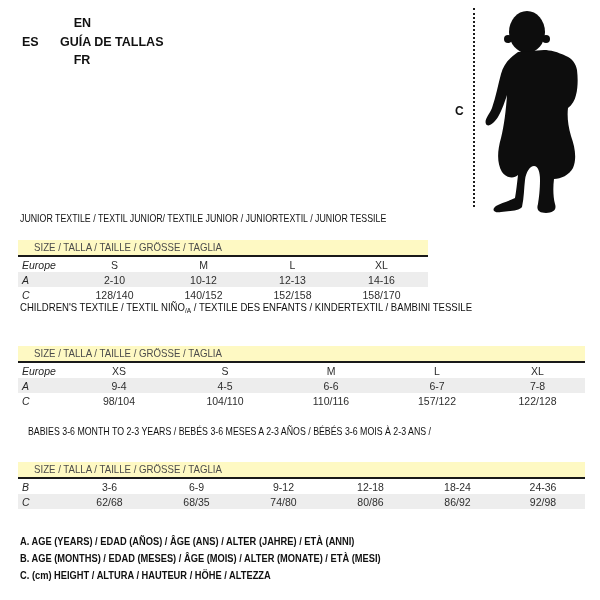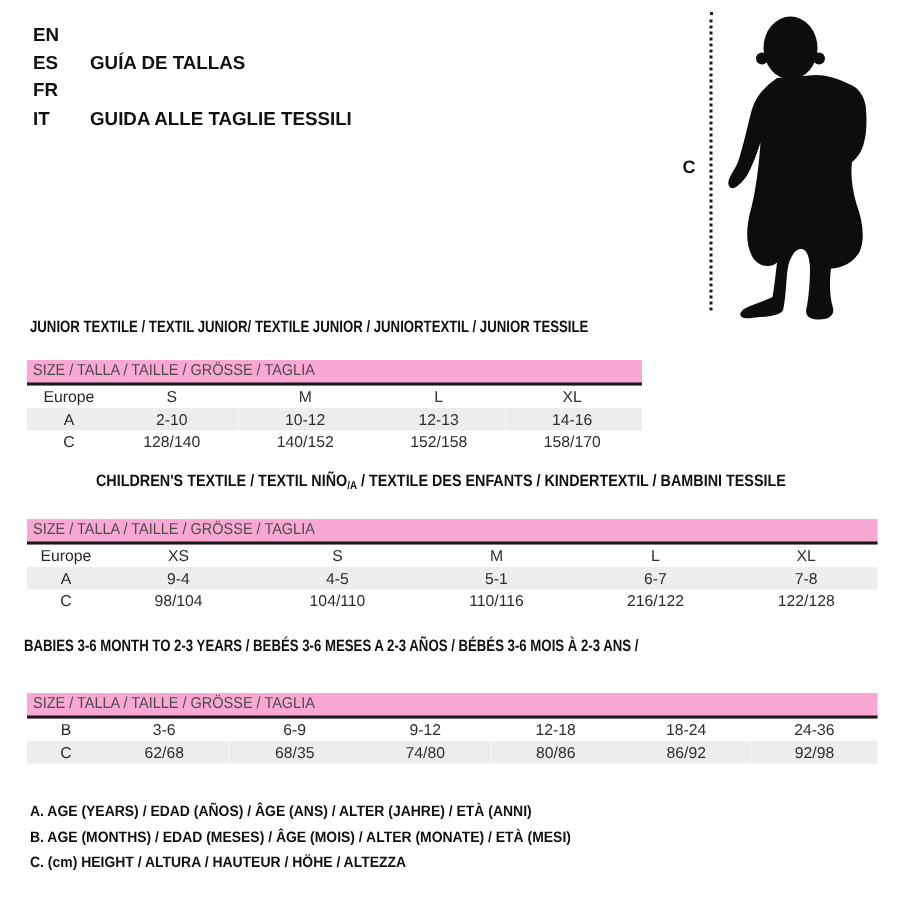"EN" .lang-row { justify-content: none -> center }
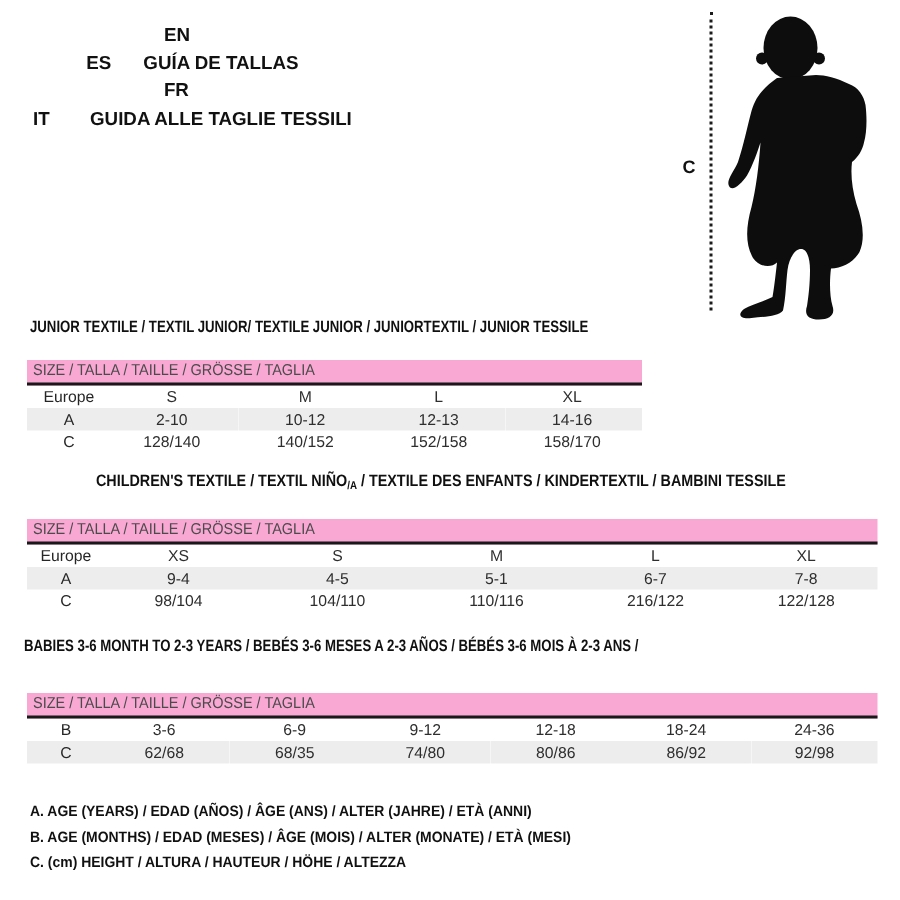"IT" div.lang-row { html: <div> <span>IT</span> <span>GUIDA ALLE TAGLIE TESSILI</span> </div> -> none }
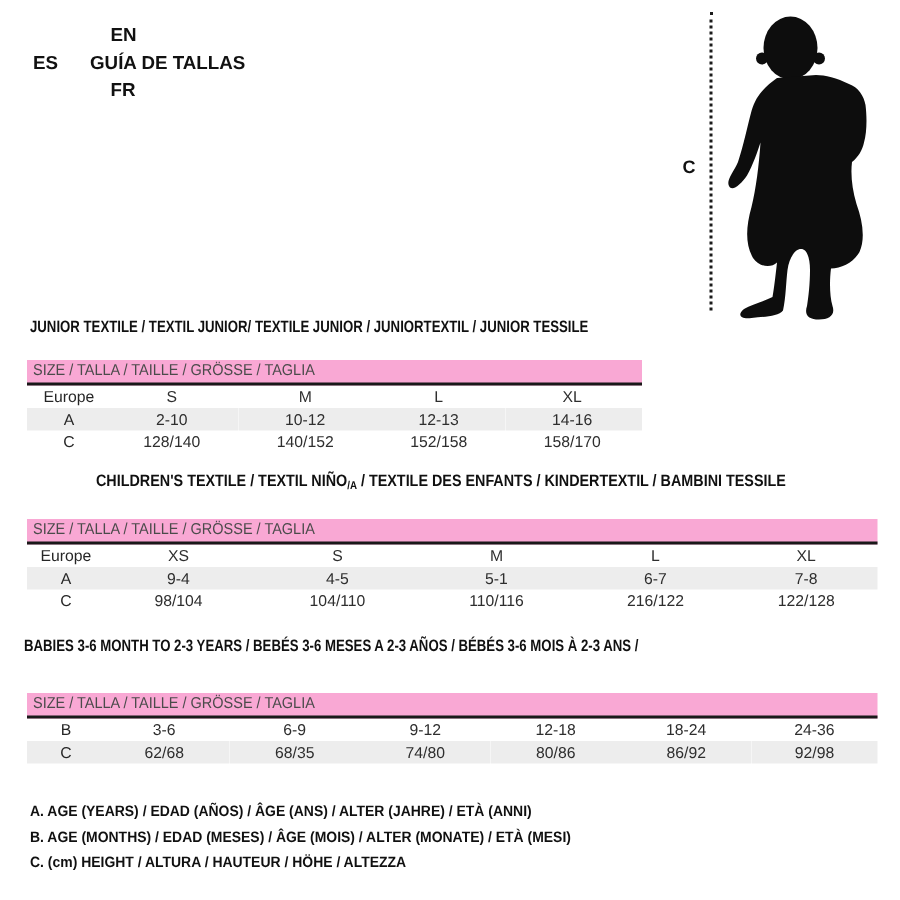"JUNIOR TEXTILE / TEXTIL JUNIOR/" .sec-title { font-weight: bold -> normal }
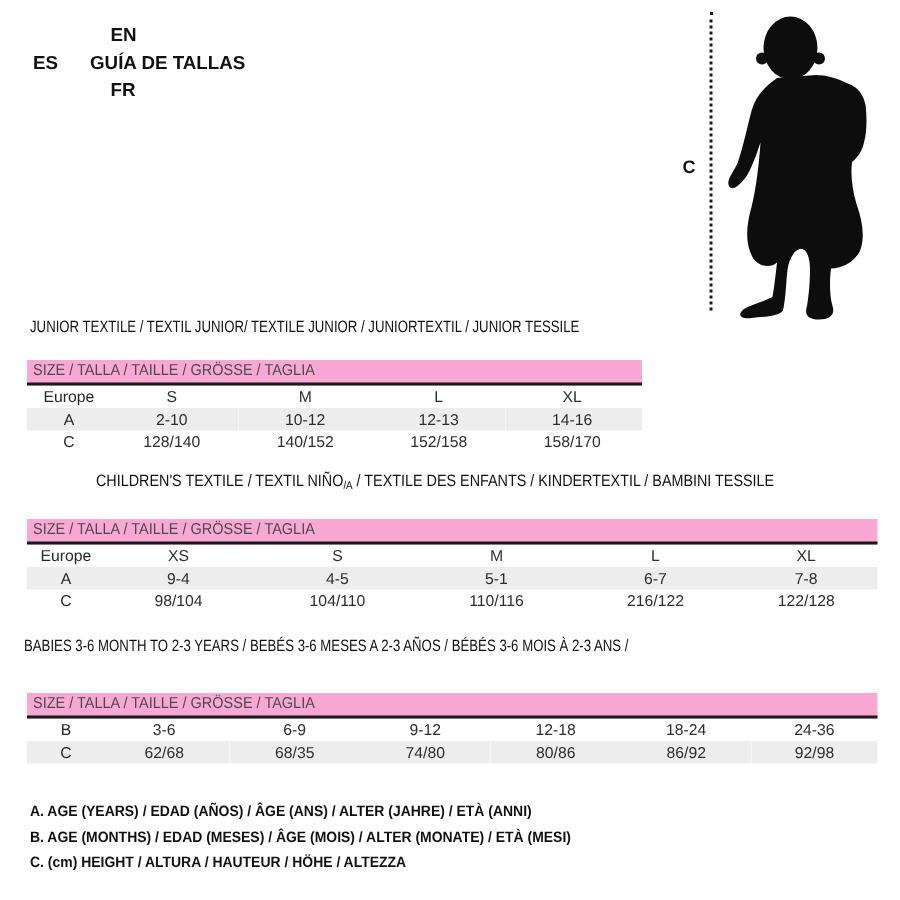"SIZE / TALLA / TAILLE" .size-bar { background: #f9a8d4 -> #fef9c3; padding-left: 4px -> 16px }
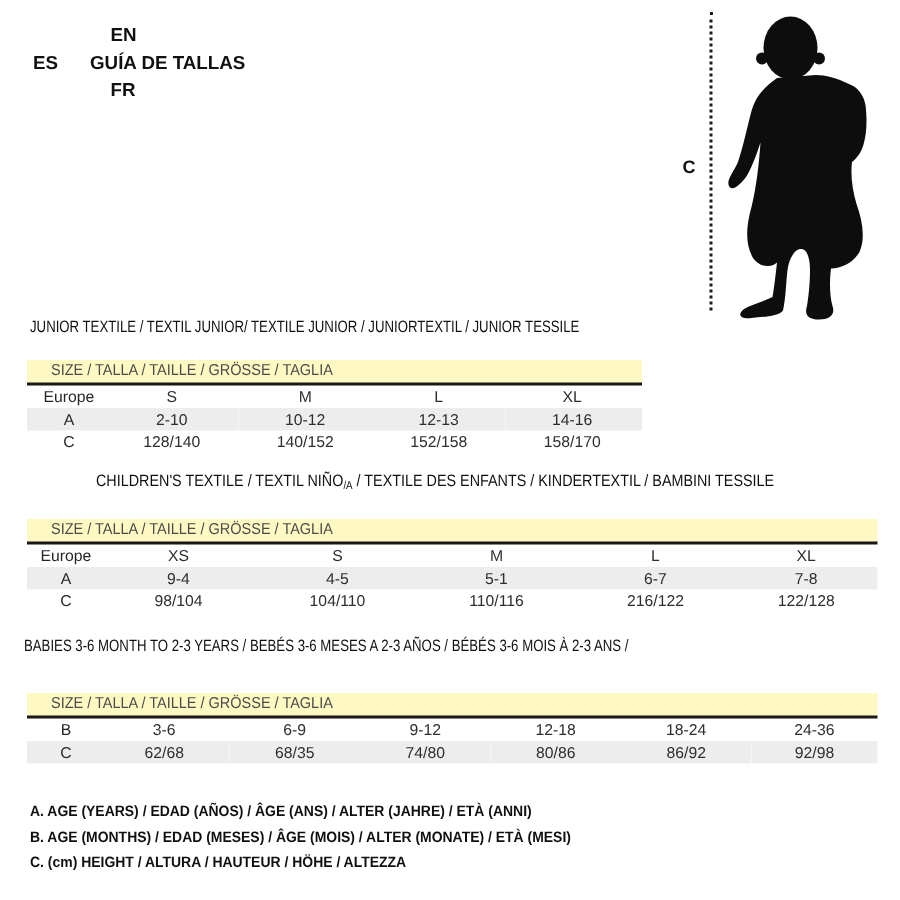"Europe" td.lbl { font-style: none -> italic; text-align: center -> left }
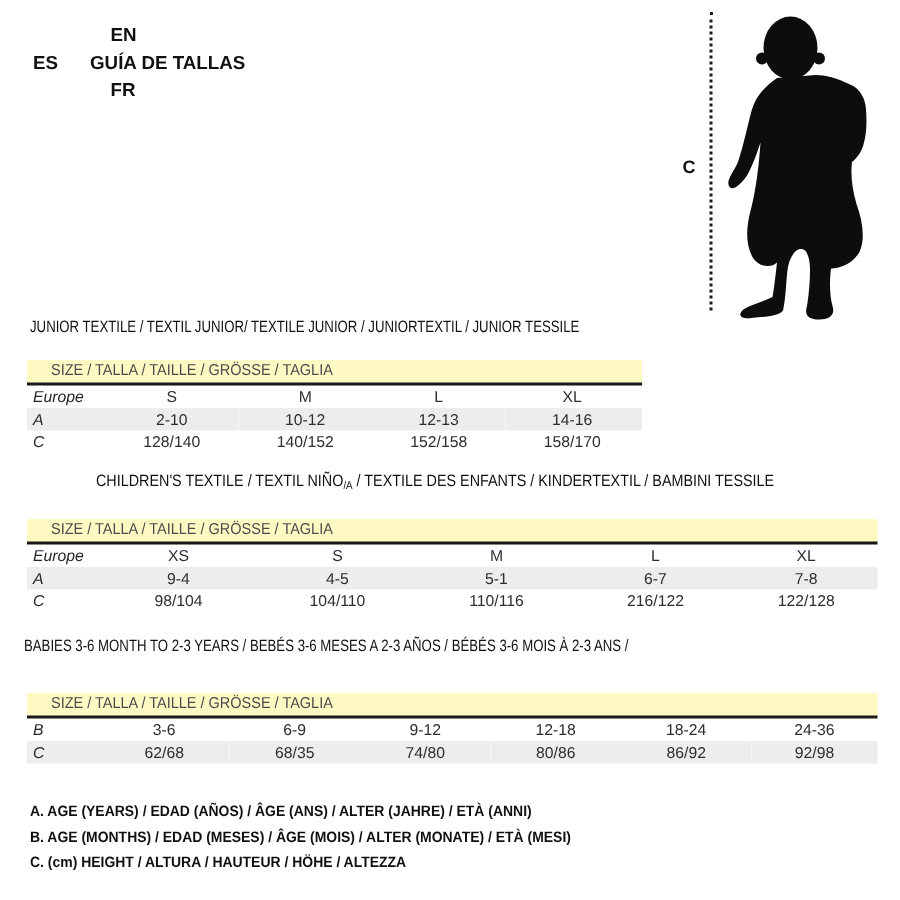"CHILDREN'S TEXTILE / TEXTIL NIÑO/A" div.abs { margin-left: 44px -> none; top: 315px -> 301px }
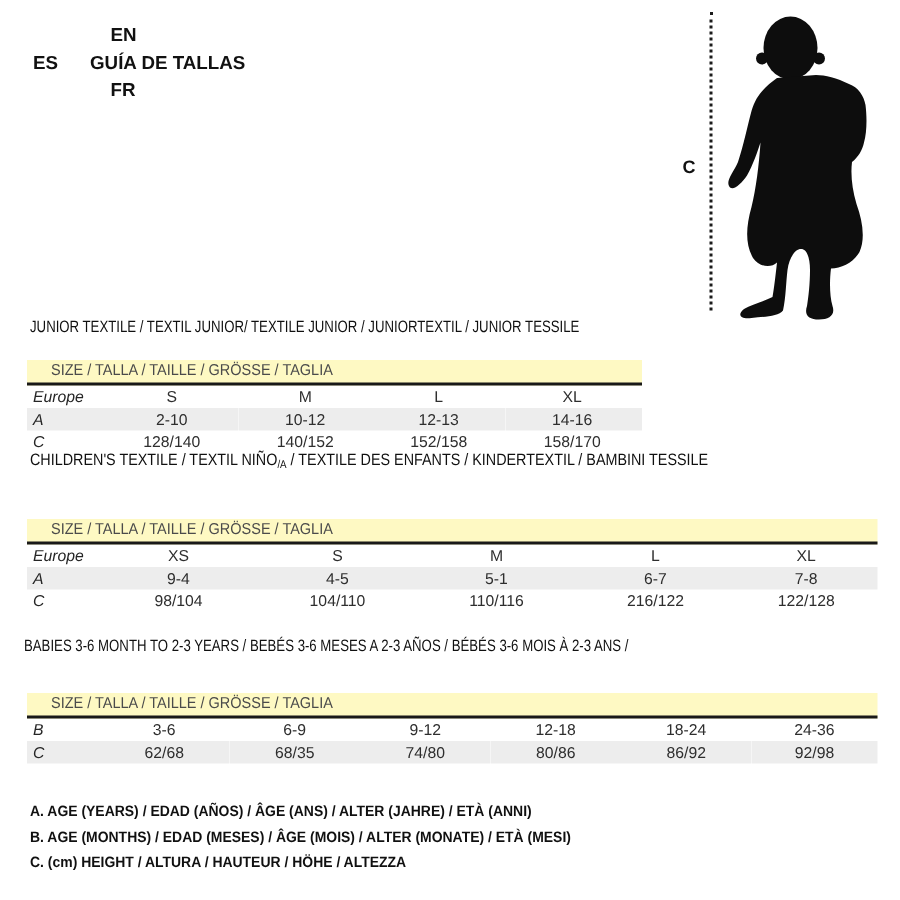"5-1" td { text: 5-1 -> 6-6 }
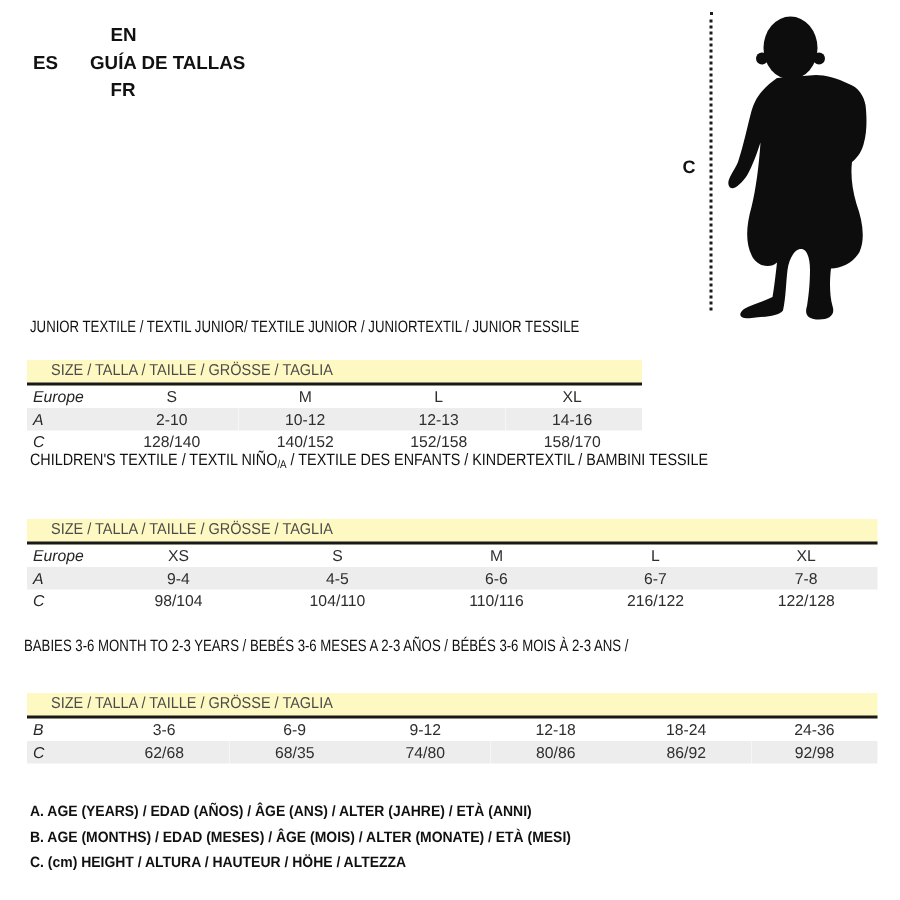"216/122" td { text: 216/122 -> 157/122 }
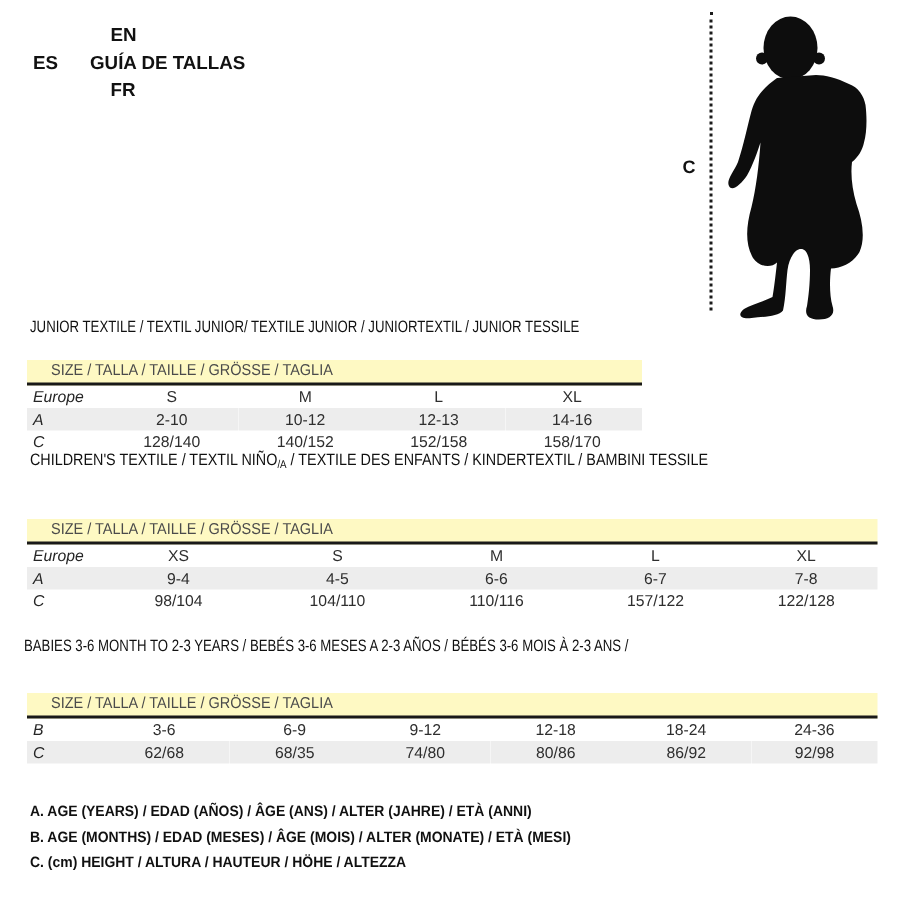"BABIES 3-6 MONTH TO 2-3" div.abs { left: 16px -> 28px }
